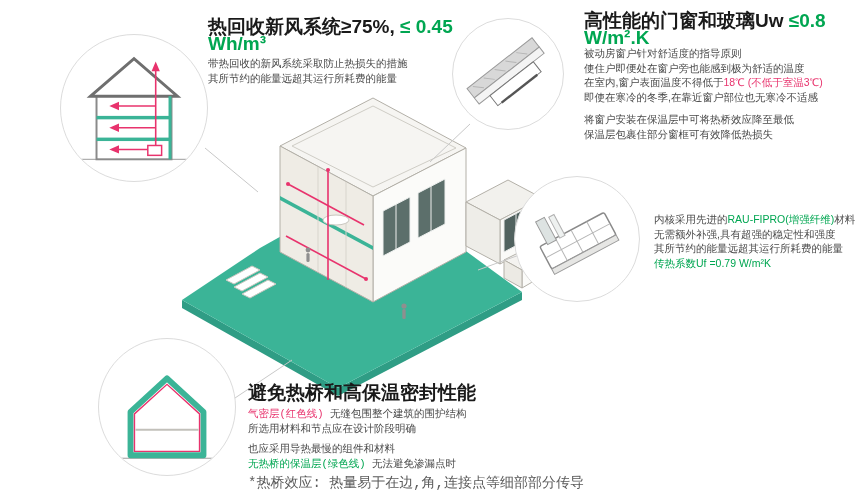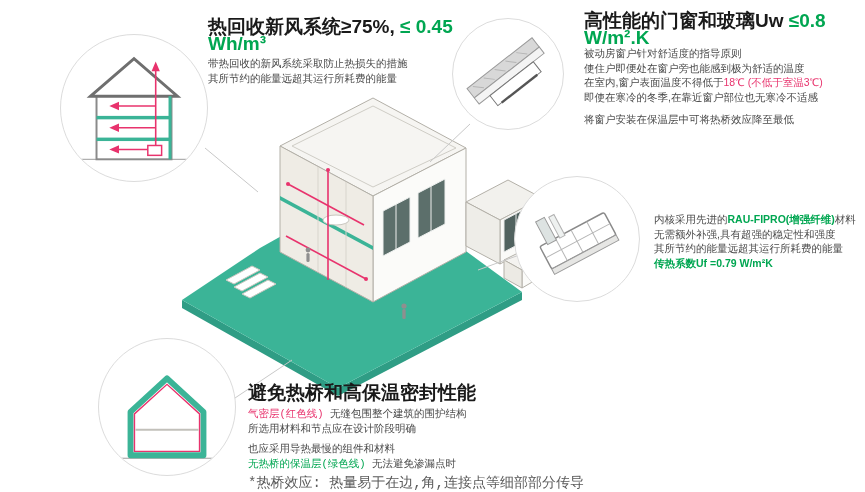"保温层包裹住部分窗框可有效降低热损失" div { html: none -> <div>保温层包裹住部分窗框可有效降低热损失</div> }
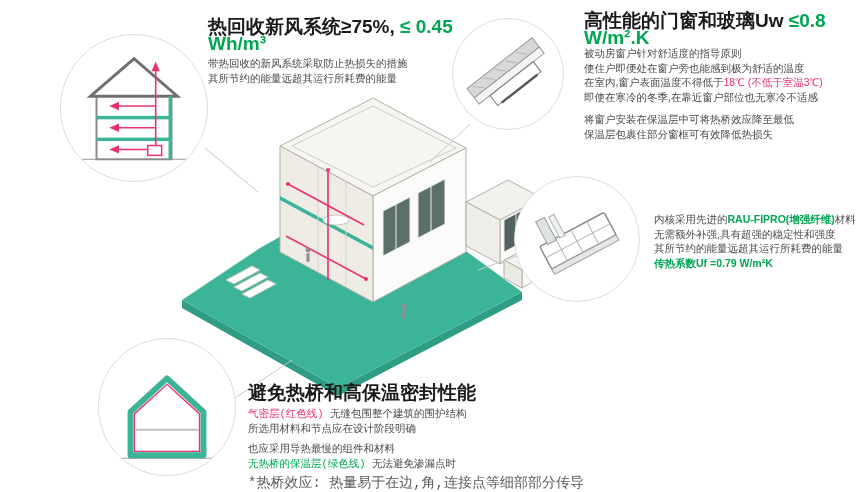"RAU-FIPRO(增强纤维)" .bold { font-weight: bold -> normal }
